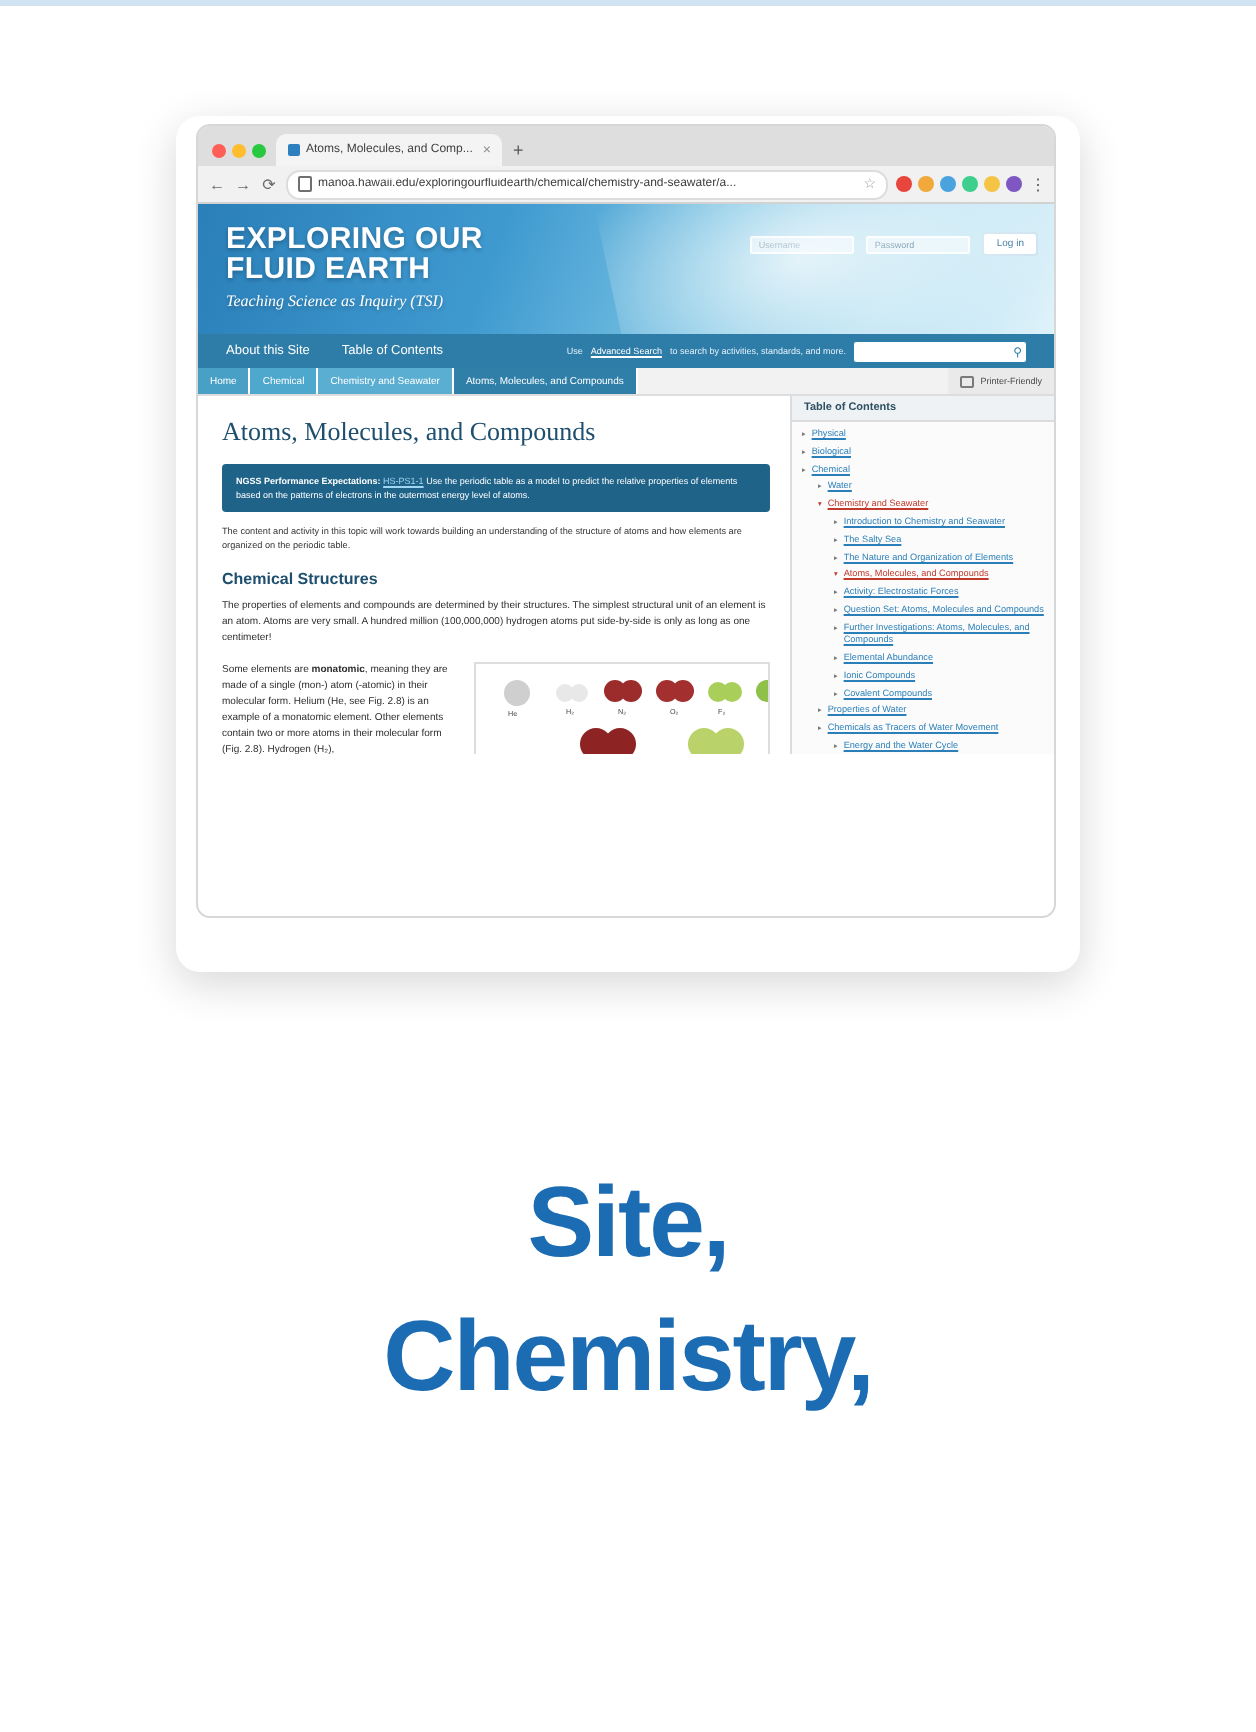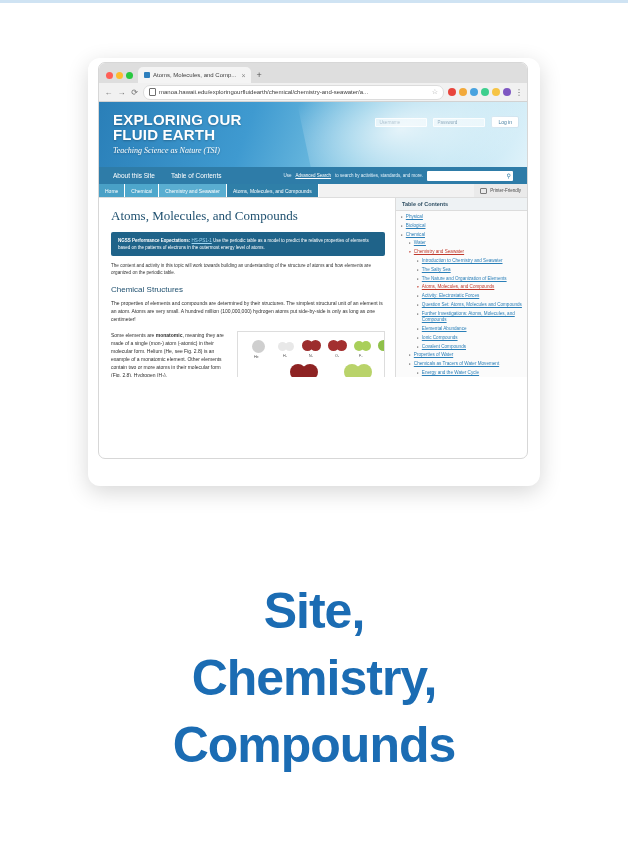"Teaching Science as Nature (TSI)" div.hero-sub { text: Nature -> Inquiry }
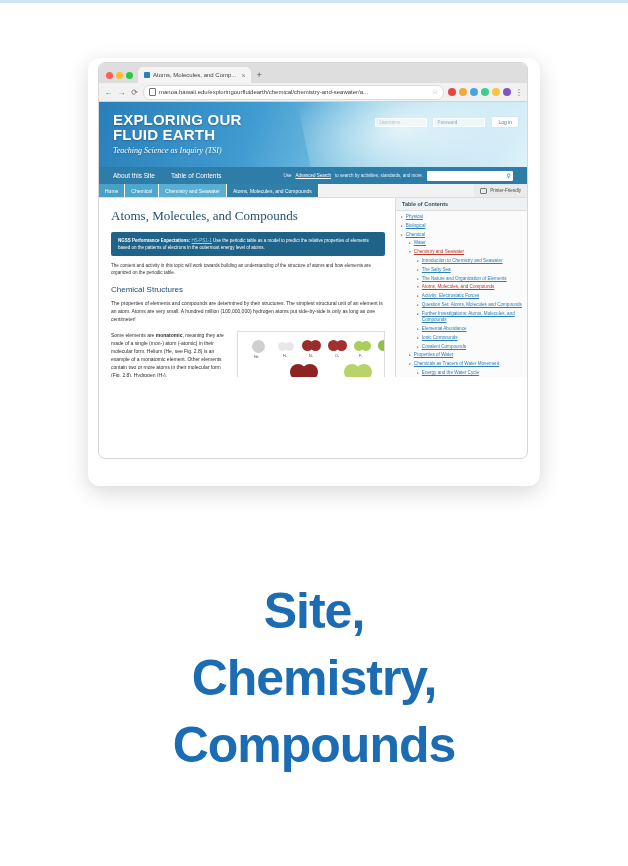"Chemical Structures" .h2 { font-weight: normal -> bold }
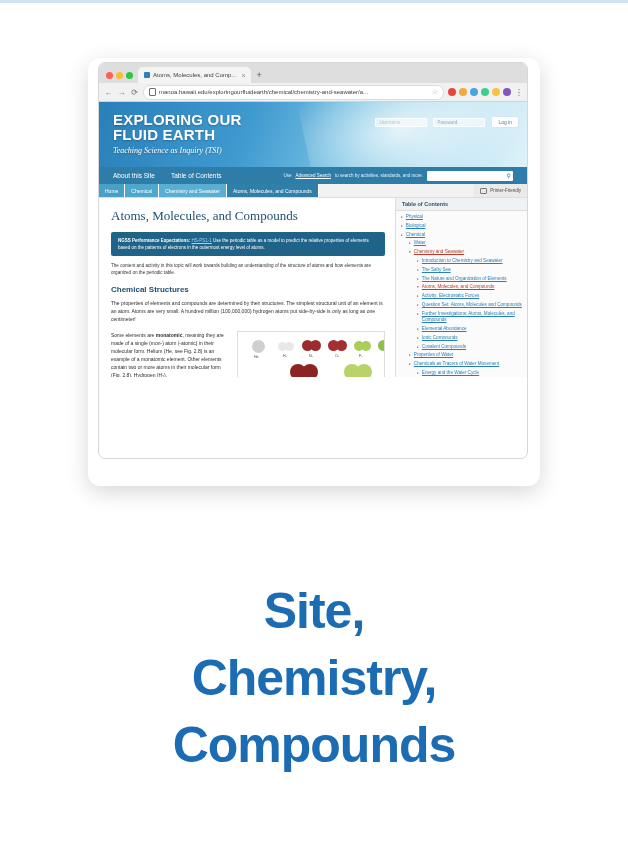"Compounds" div { html: <div>Compounds</div> -> none }
